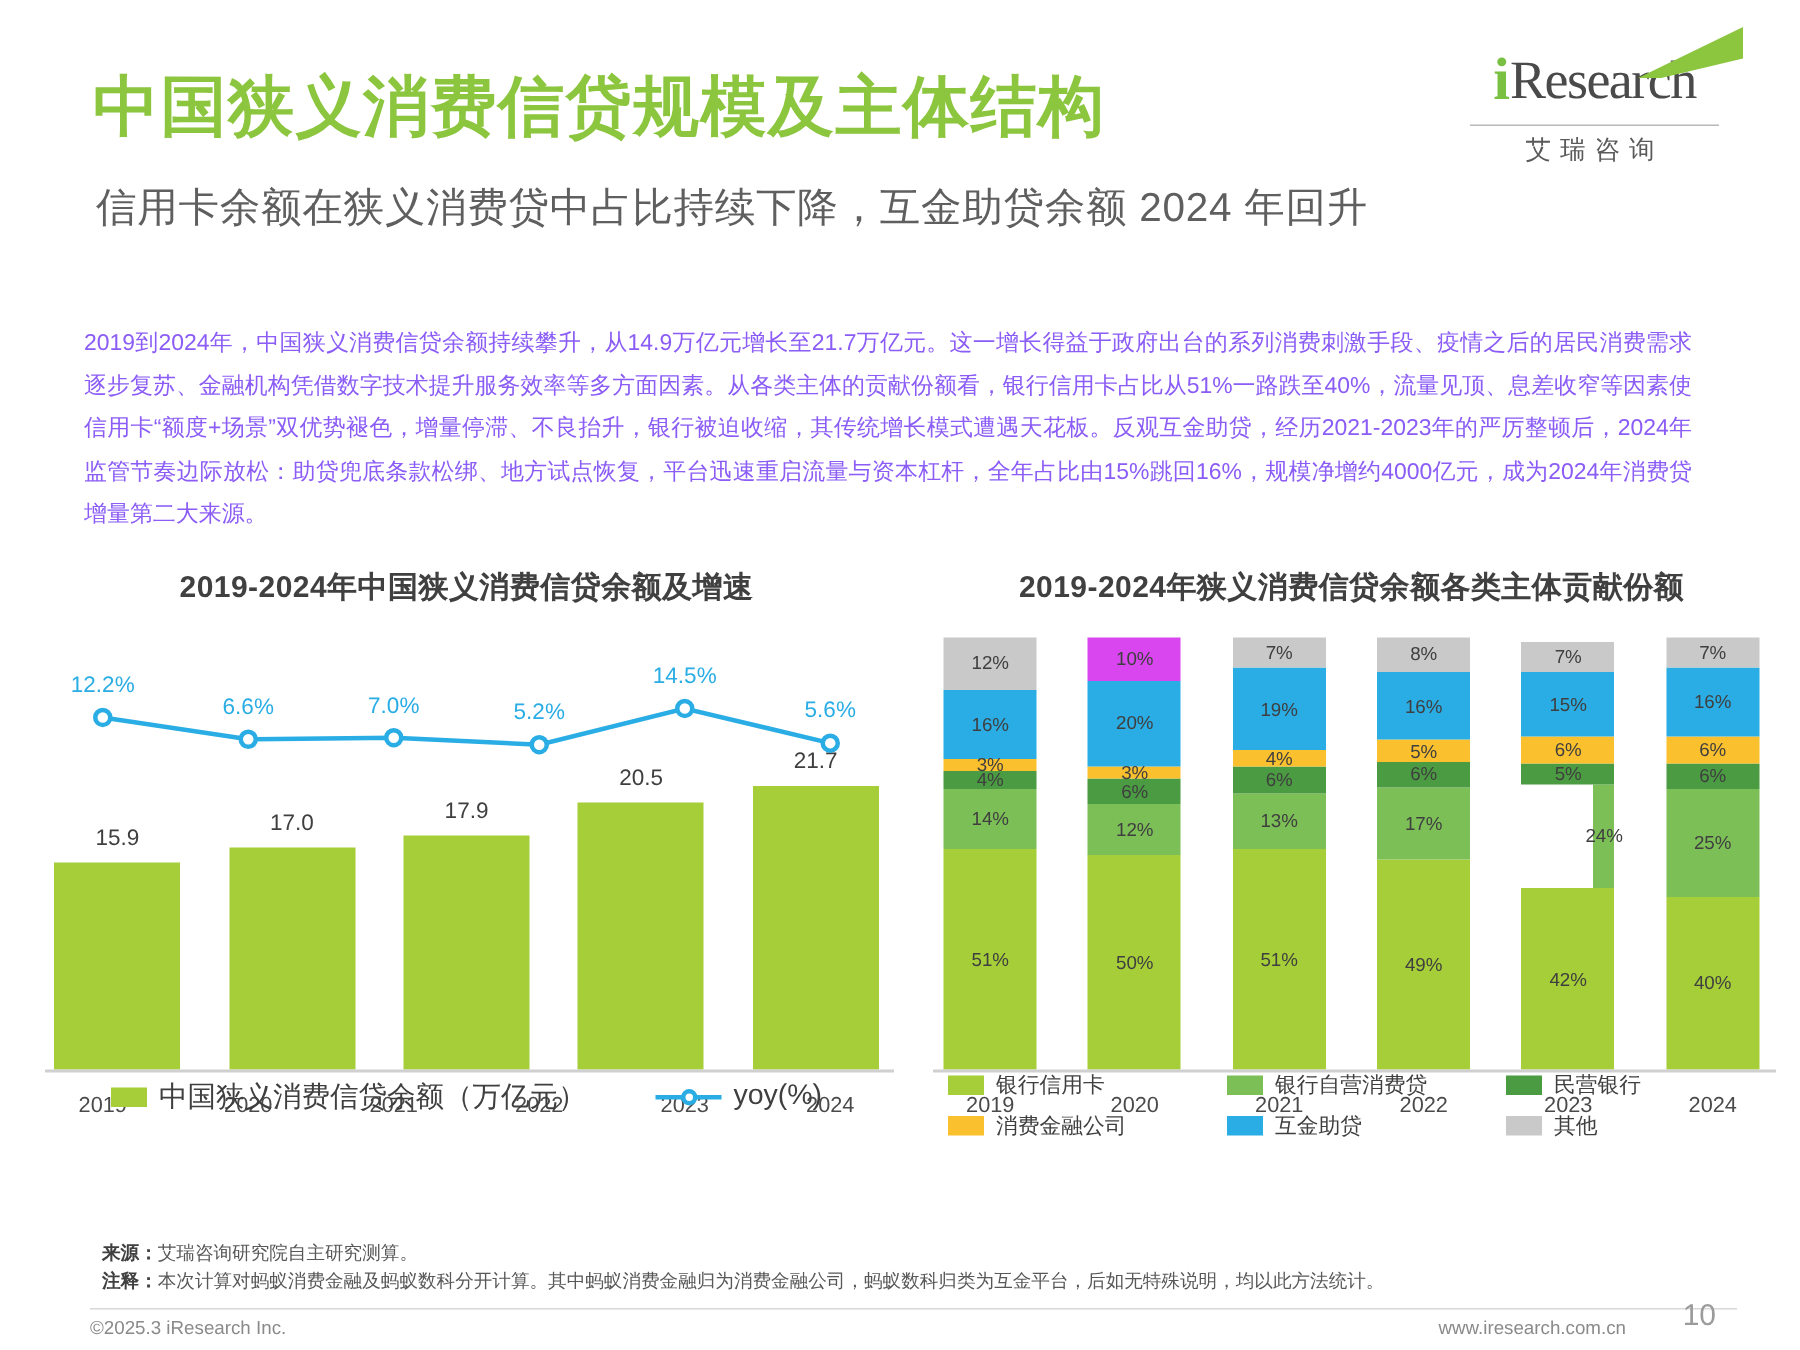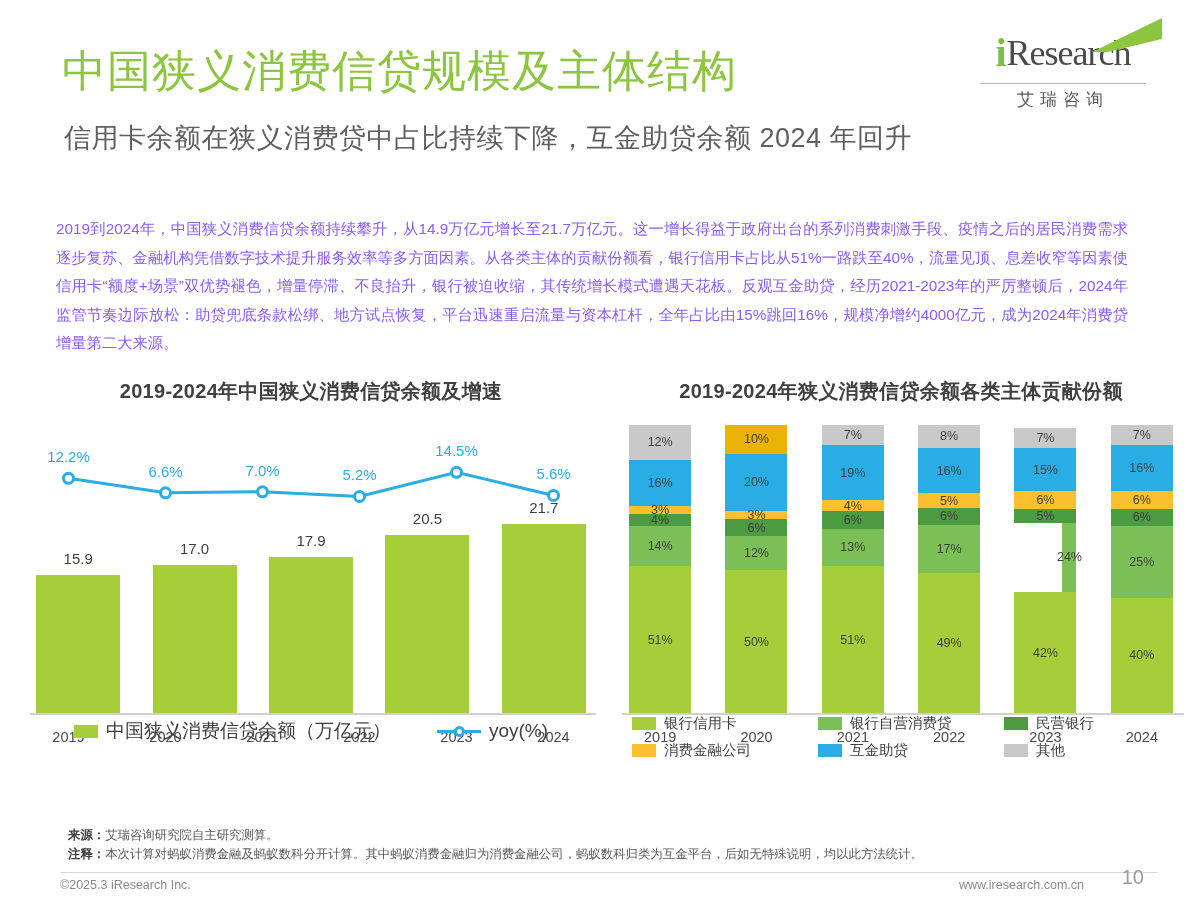"中国狭义消费信贷规模及主体结构" .title { font-weight: normal -> bold }
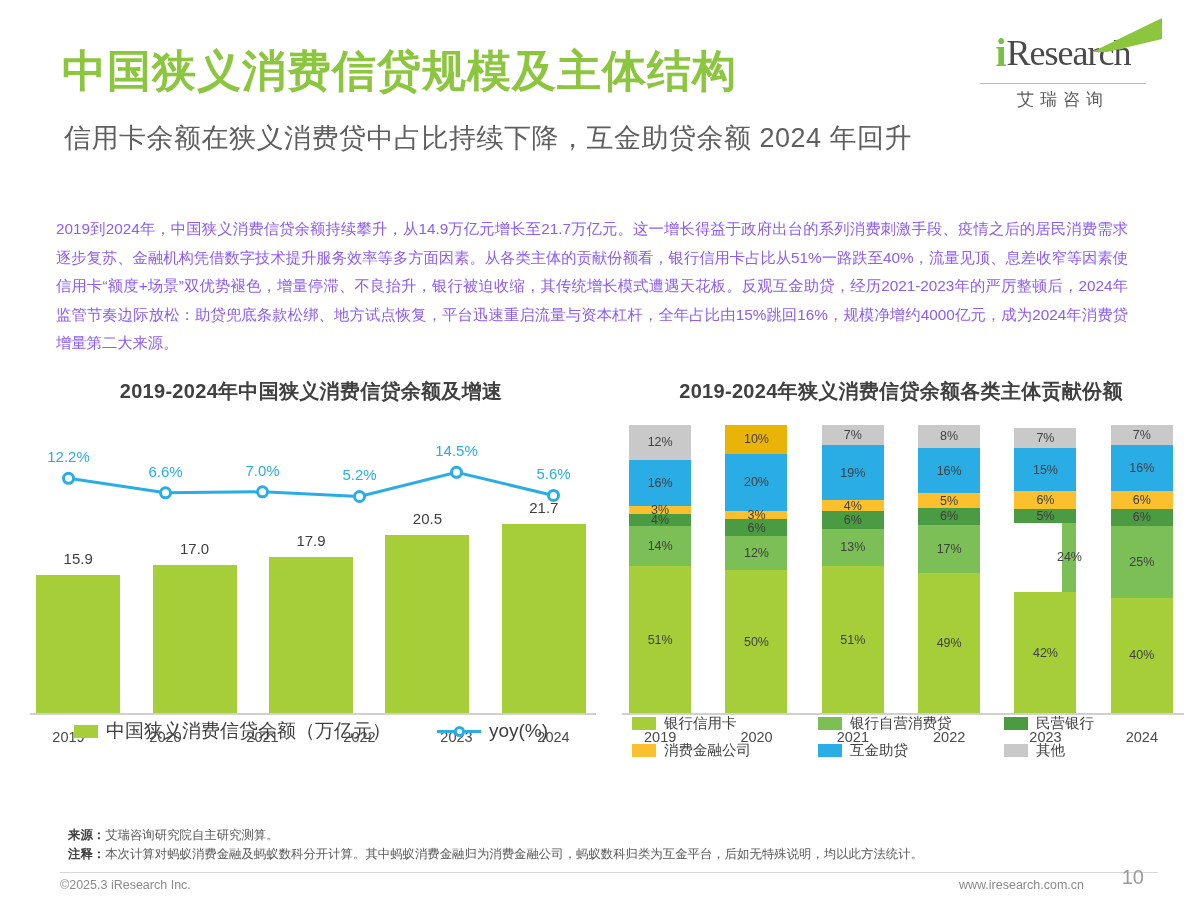"10%" div.seg { background: #eab308 -> #d946ef }
